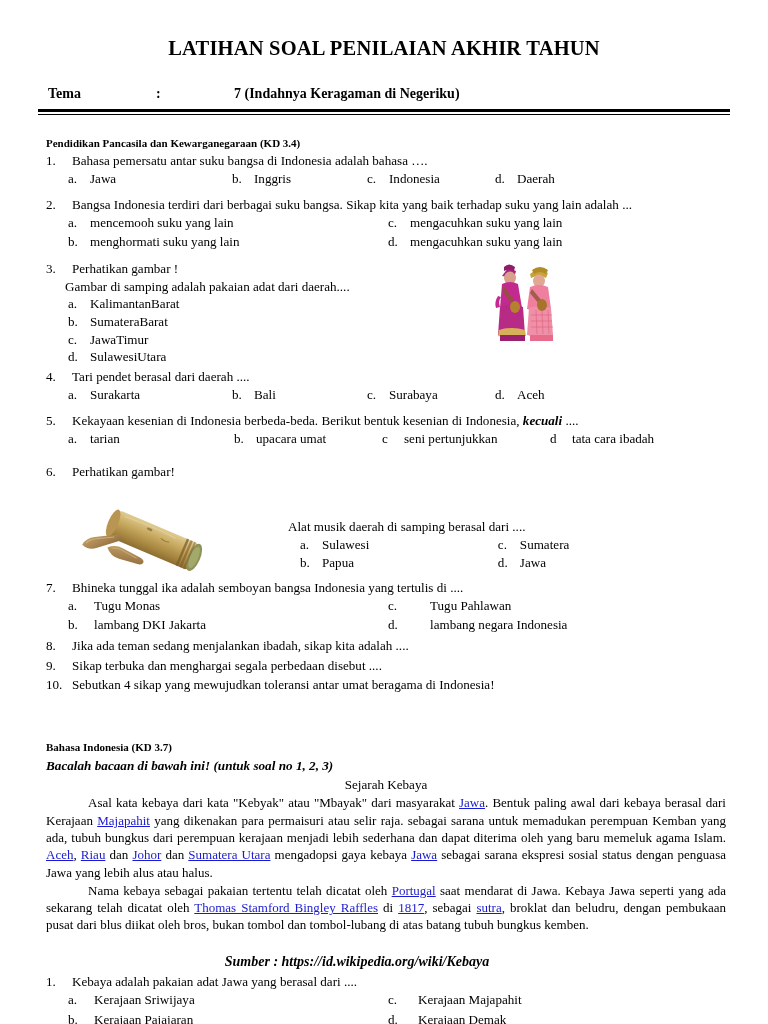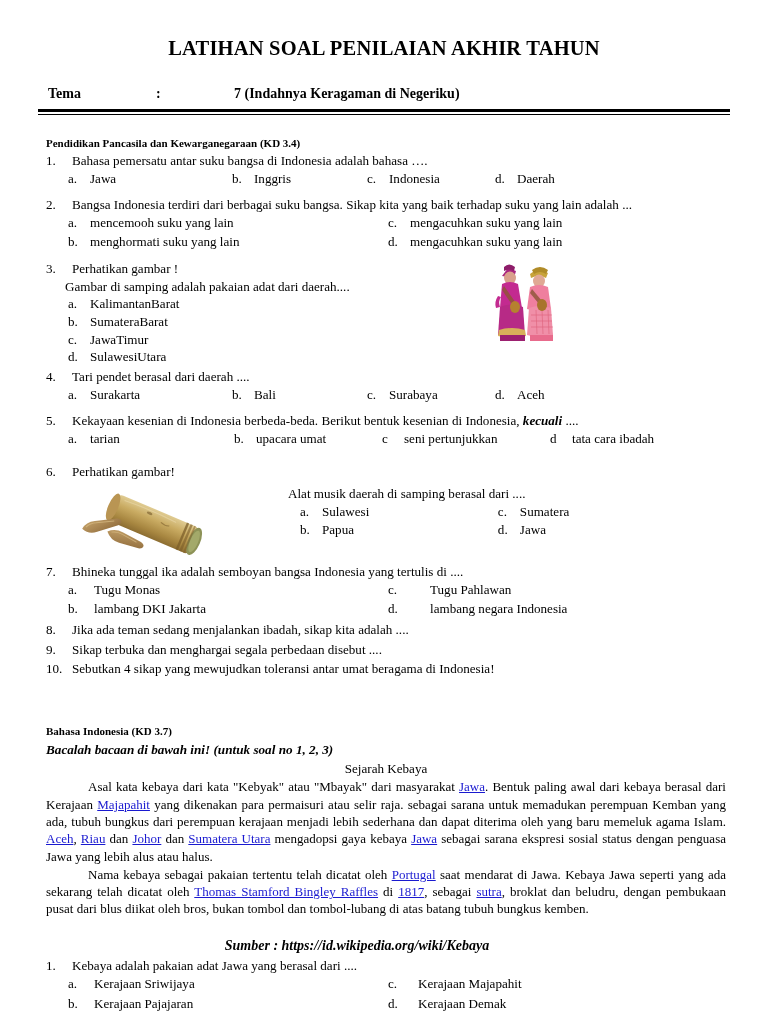"Alat musik daerah di samping" .q6-body { align-items: flex-start -> flex-end; margin-top: 2px -> 18px }
